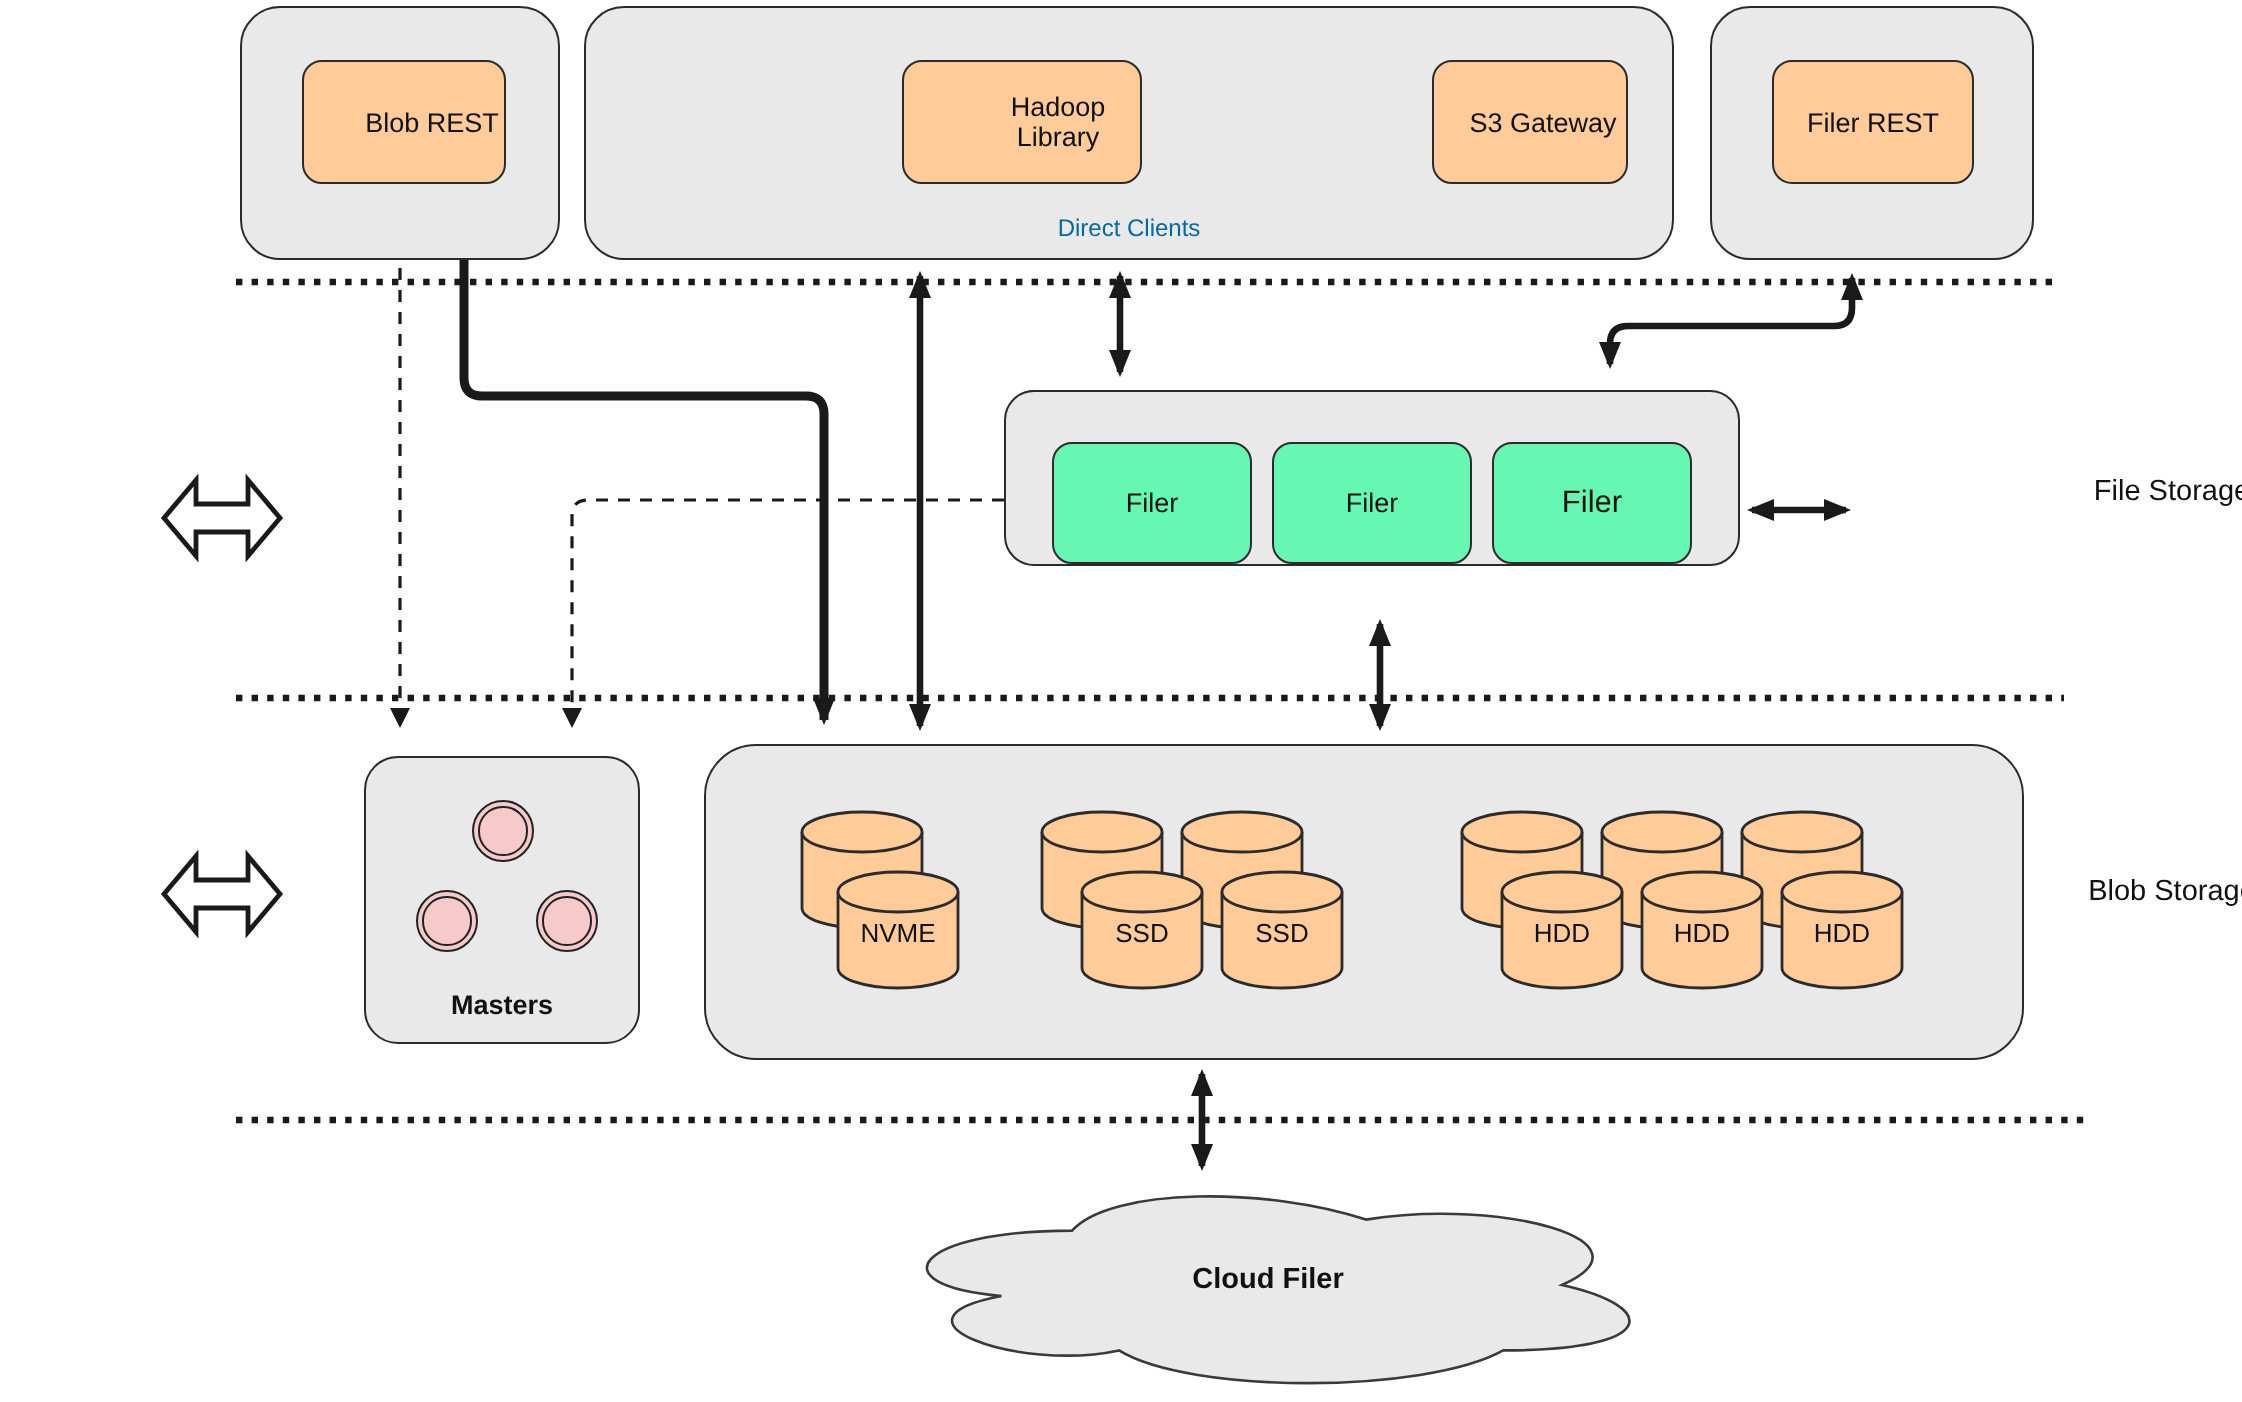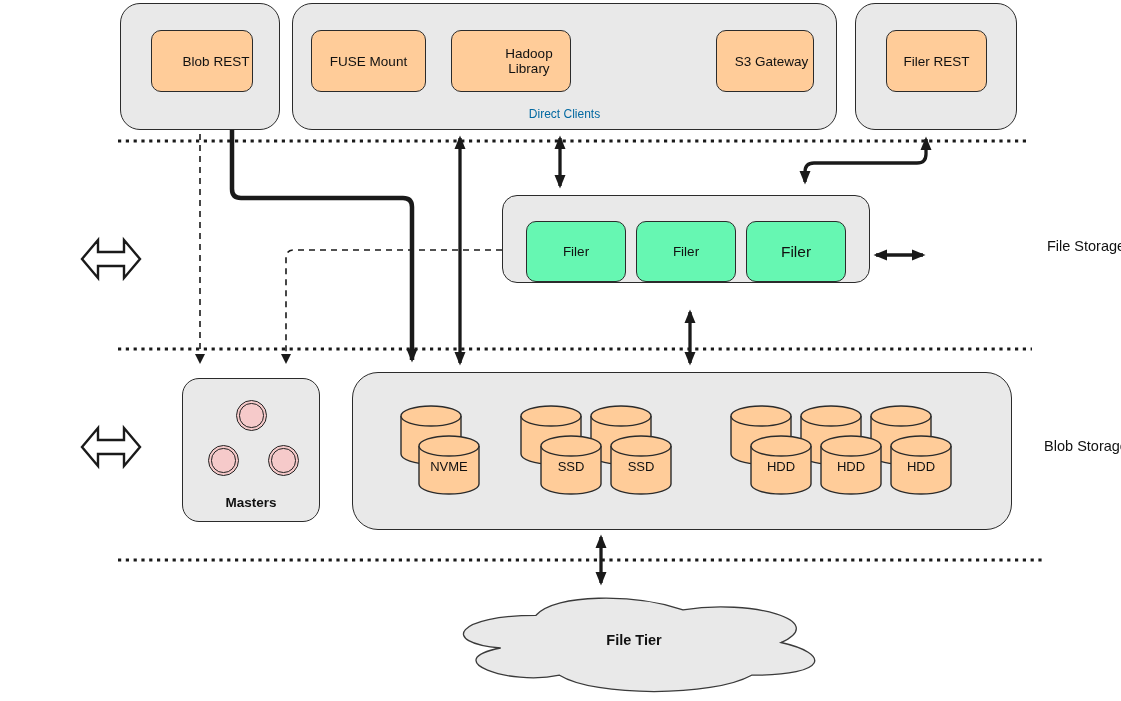"FUSE Mount" div.box { html: <div> <span>FUSE Mount</span> </div> -> none }
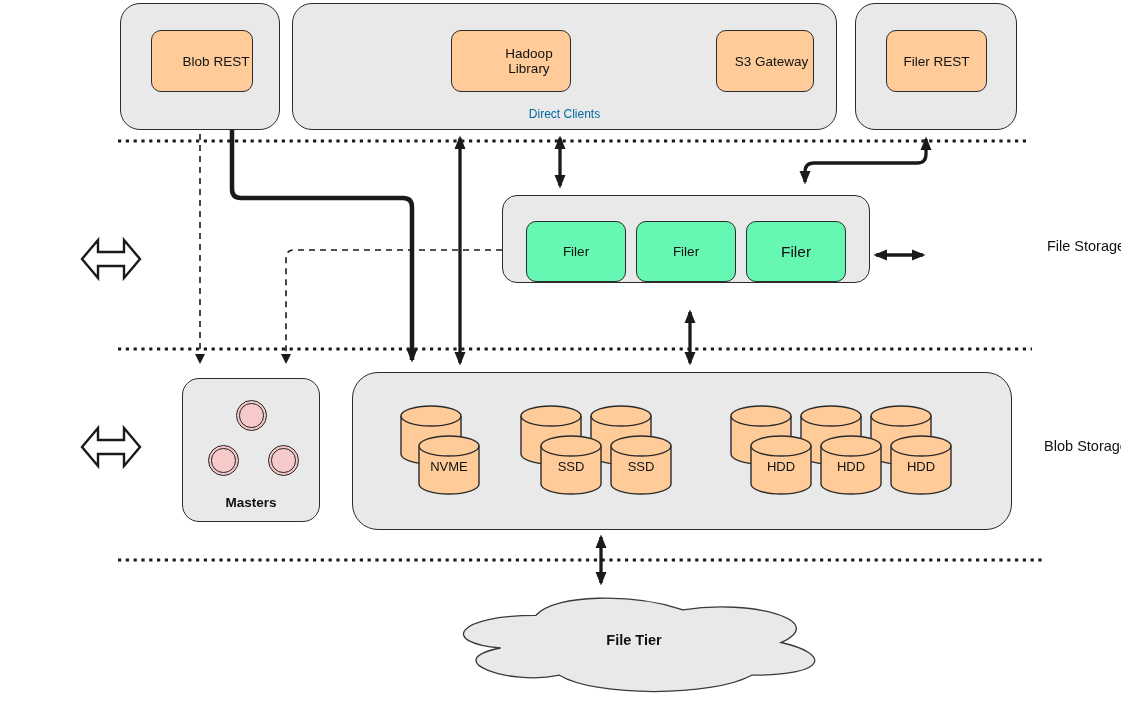"File Tier" div.cloud-label { text: File Tier -> Cloud Filer }
